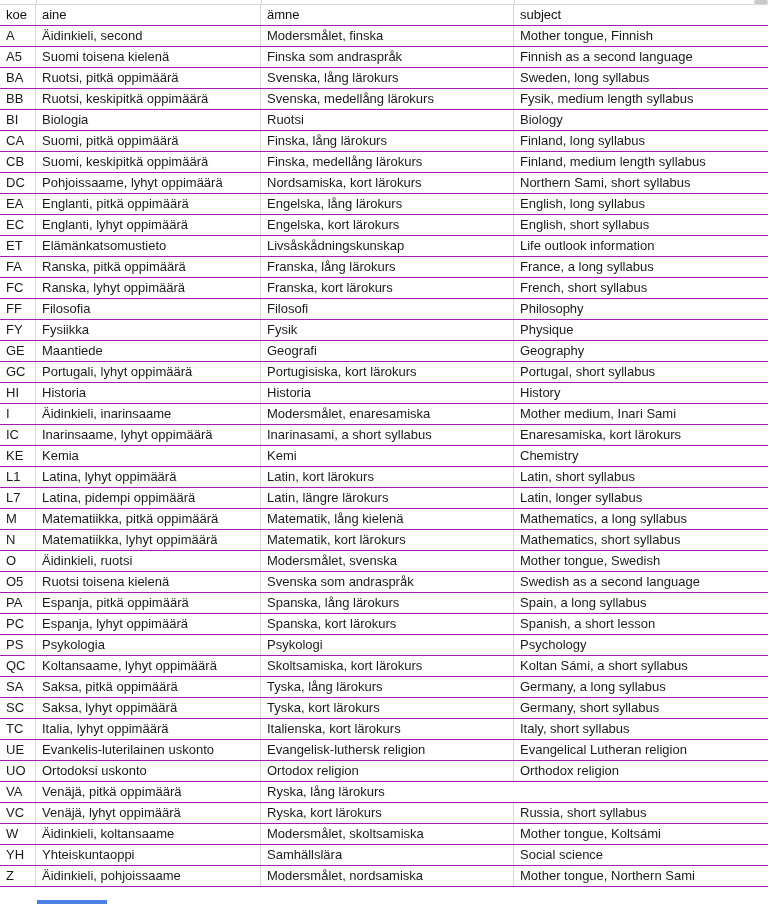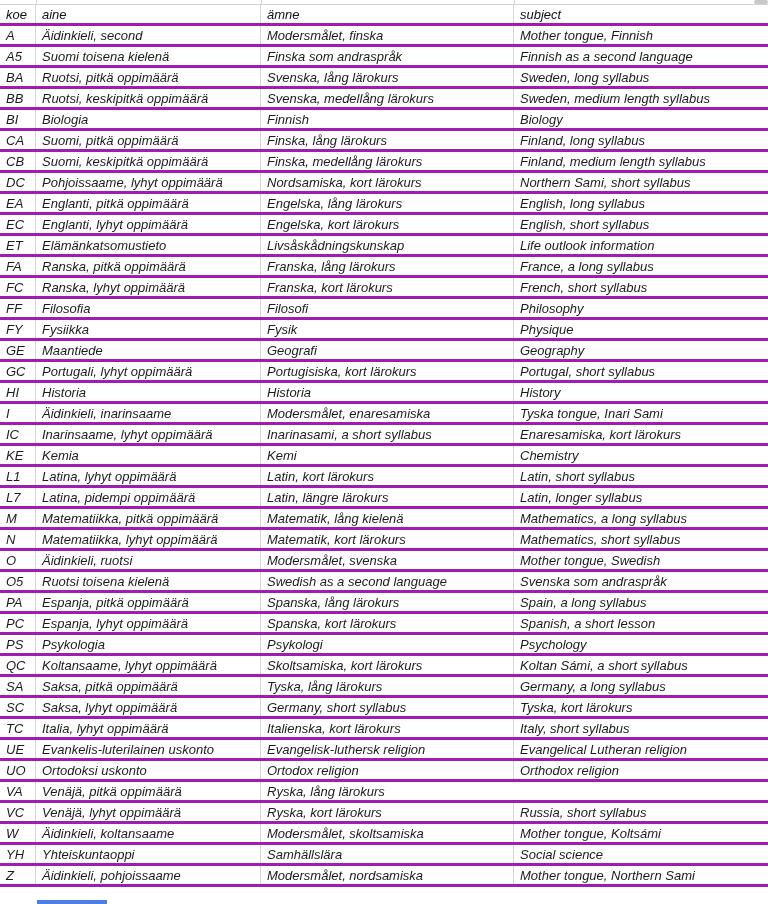"koe" .row { border-bottom: 3px solid #a21caf -> 1px solid #a21caf; font-style: italic -> none }
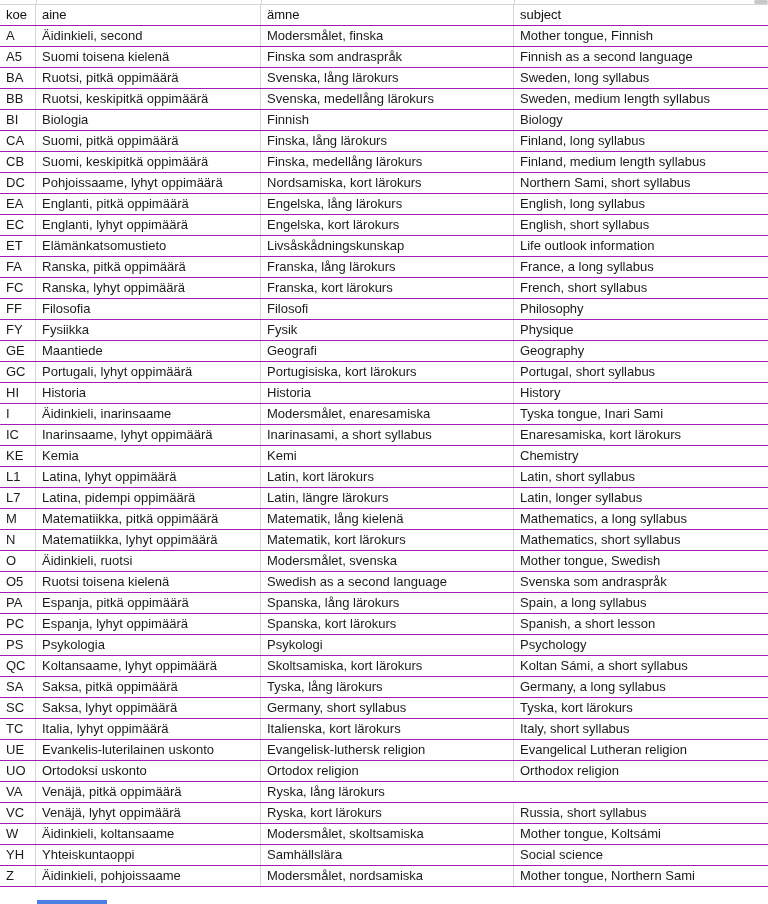"Sweden, medium length syllabus" span.cell { text: Sweden -> Fysik }
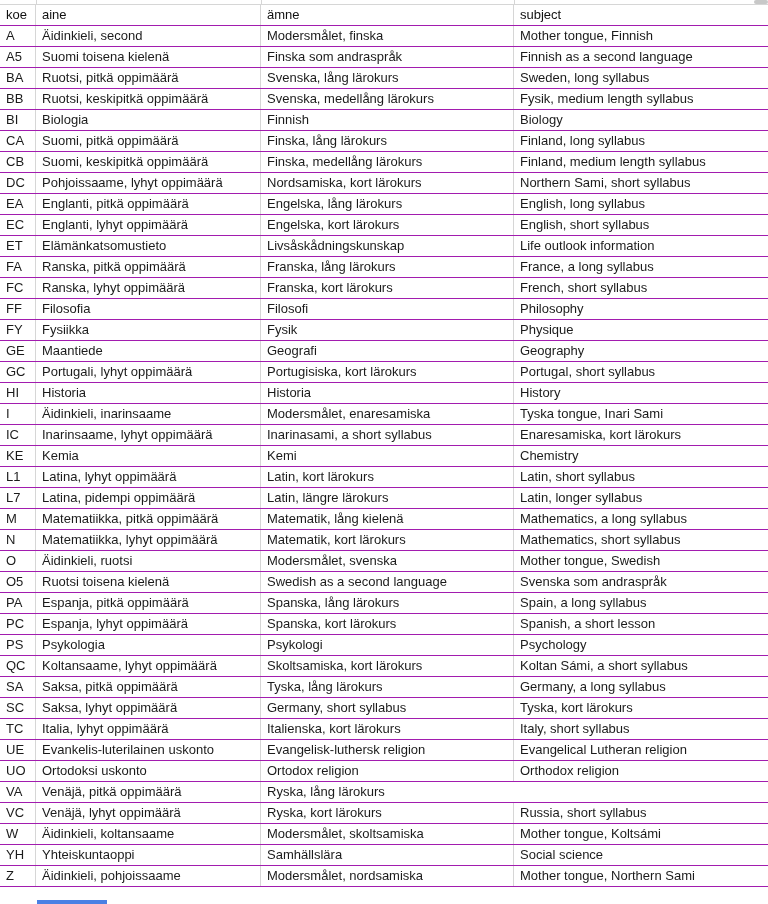"Finnish" span.cell { text: Finnish -> Ruotsi }
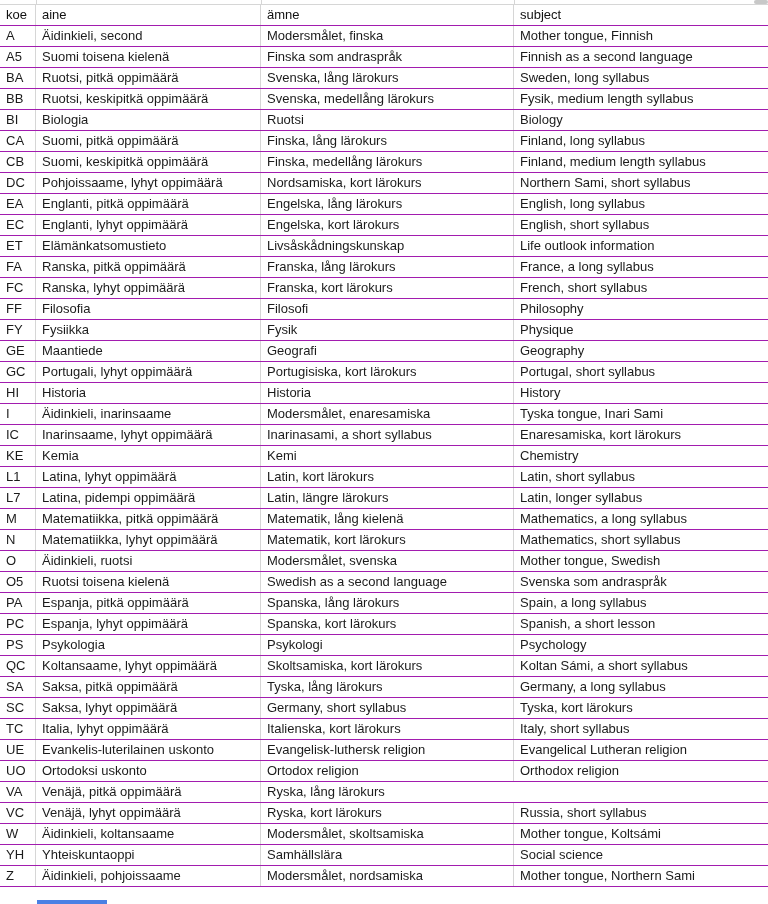"Tyska tongue, Inari Sami" span.cell { text: Tyska tongue -> Mother medium }
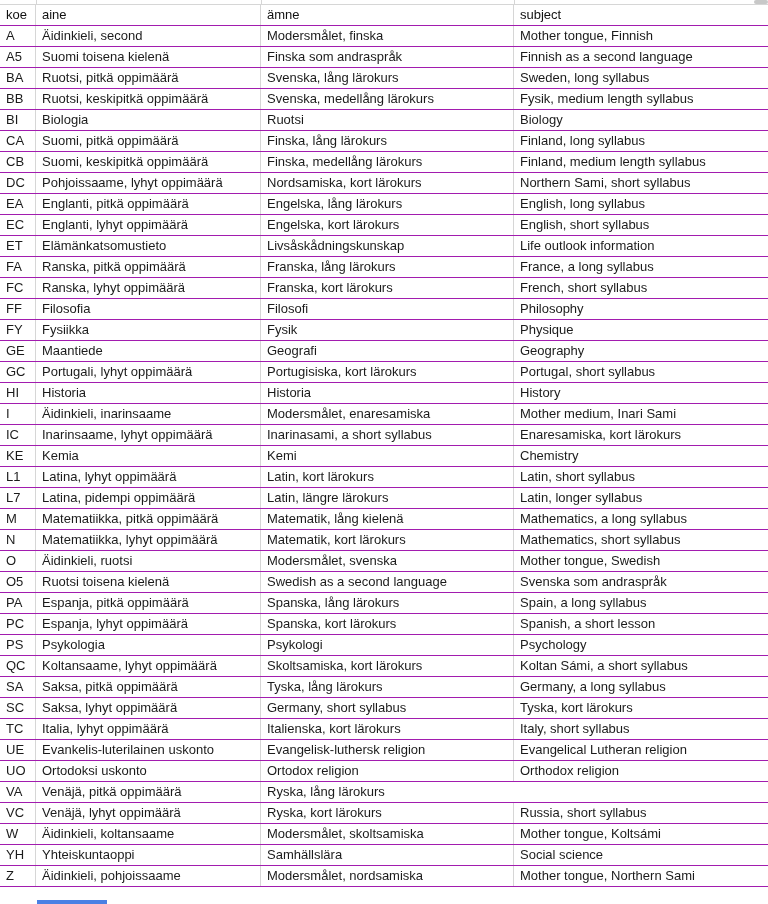"Swedish as a second language" span.cell { order: before "Svenska som andraspråk" -> after "Svenska som andraspråk" }
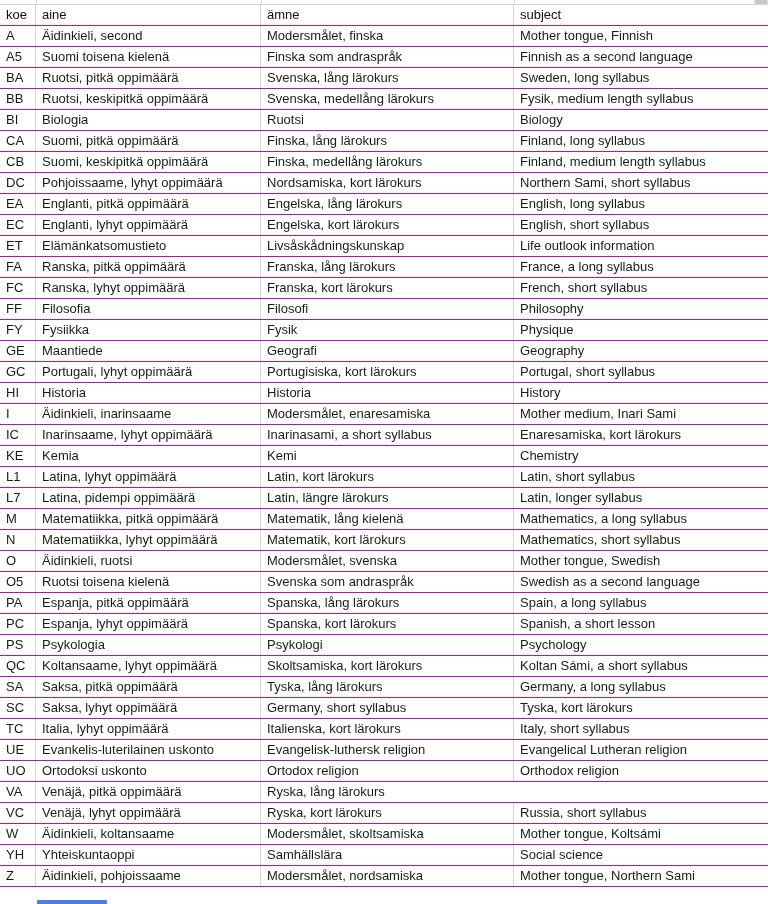"Germany, short syllabus" span.cell { order: before "Tyska, kort lärokurs" -> after "Tyska, kort lärokurs" }
